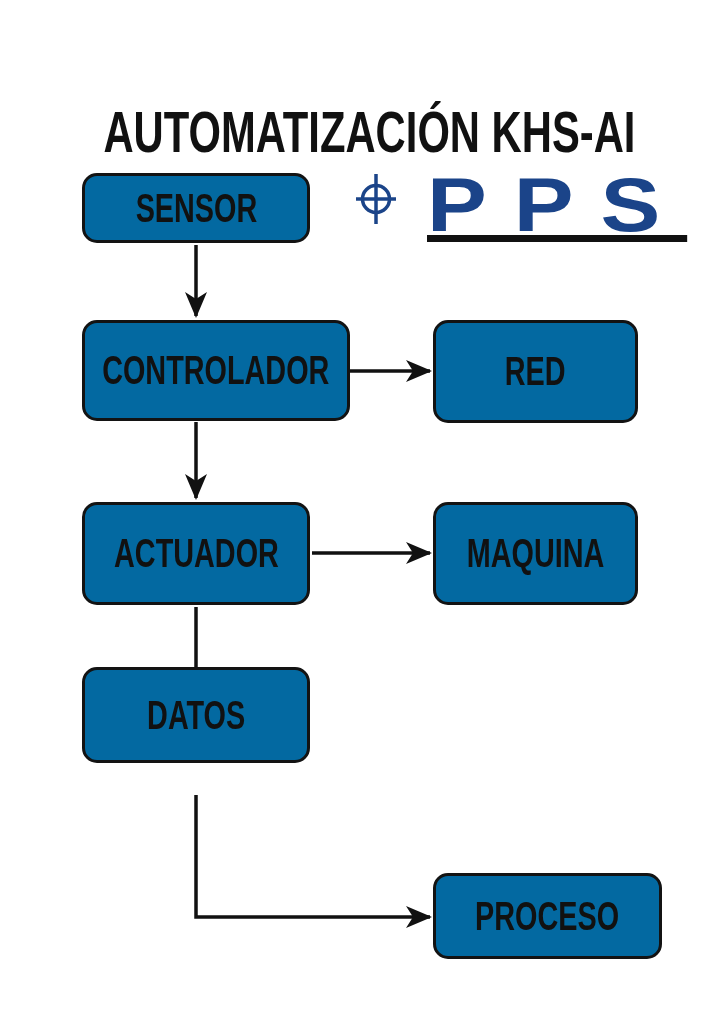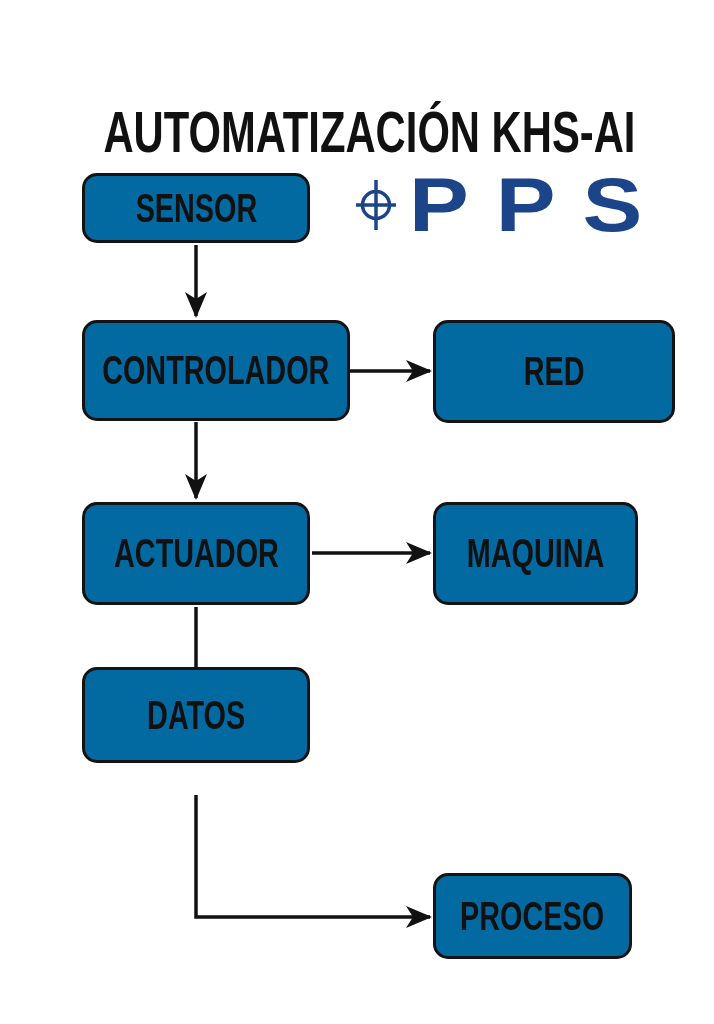"PPS" .logo { align-items: center -> flex-start; gap: 4px -> 22px; text-decoration: none -> underline }
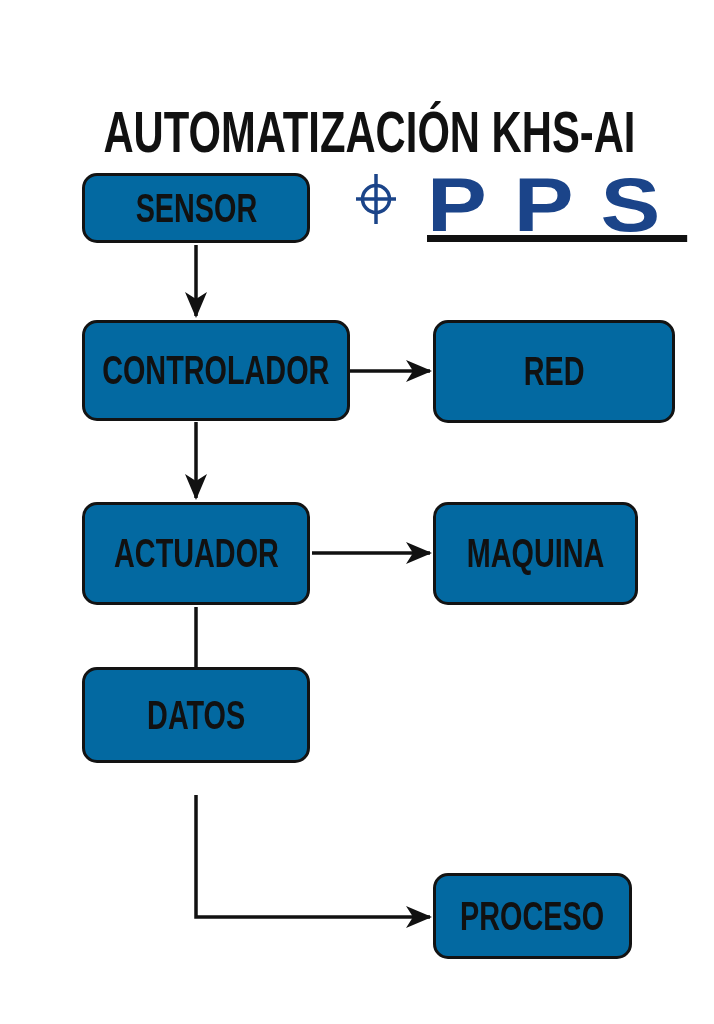"RED" .node-red { width: 242px -> 205px }
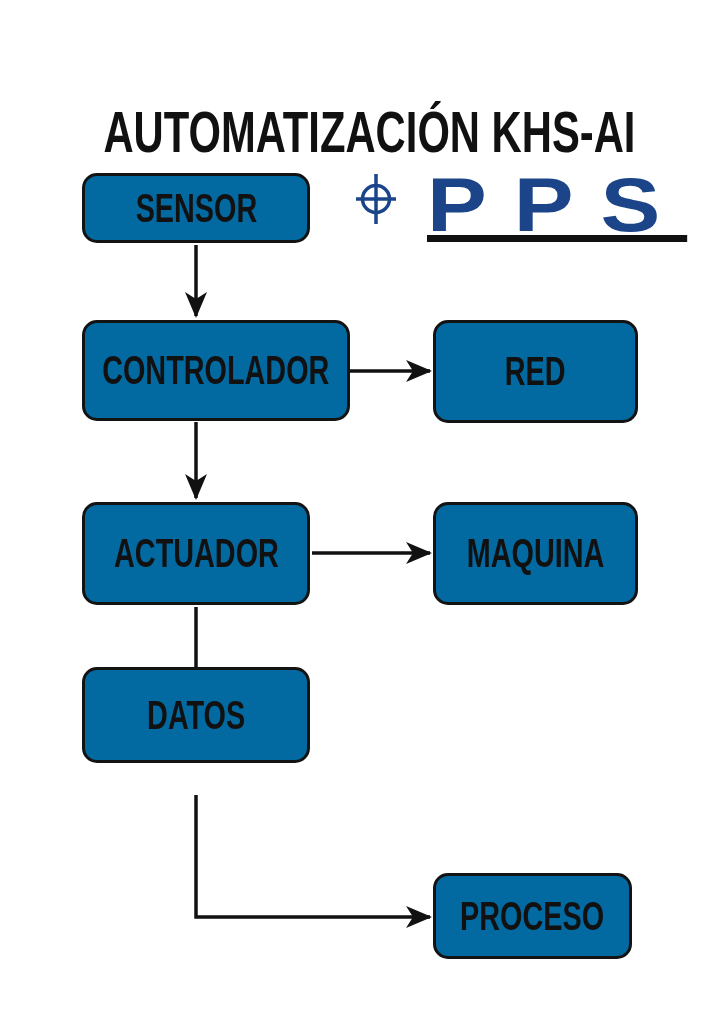"PROCESO" .node-proceso { width: 199px -> 229px }
